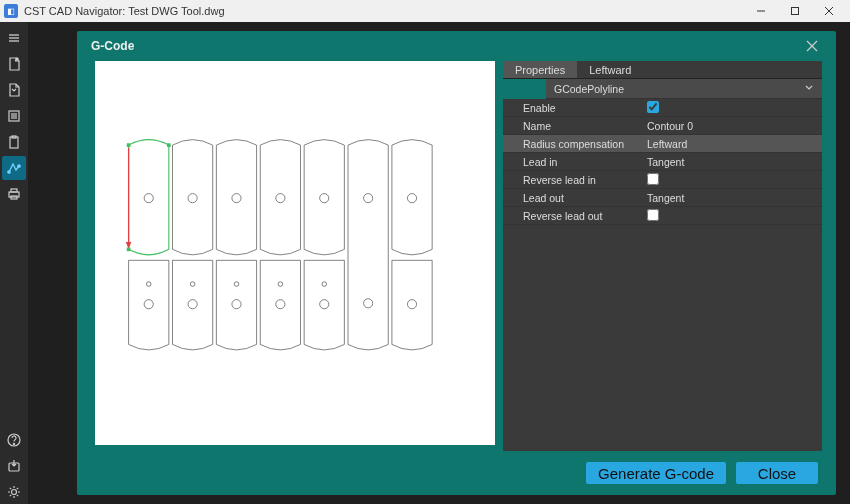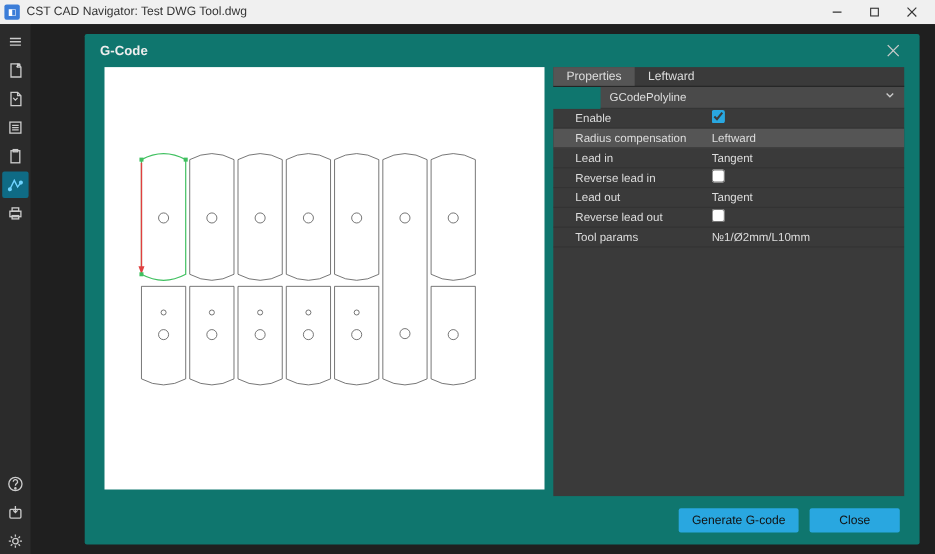"Name" div.prop-row { html: none -> <div> <div>Name</div> <div>Contour 0</div> </div> }
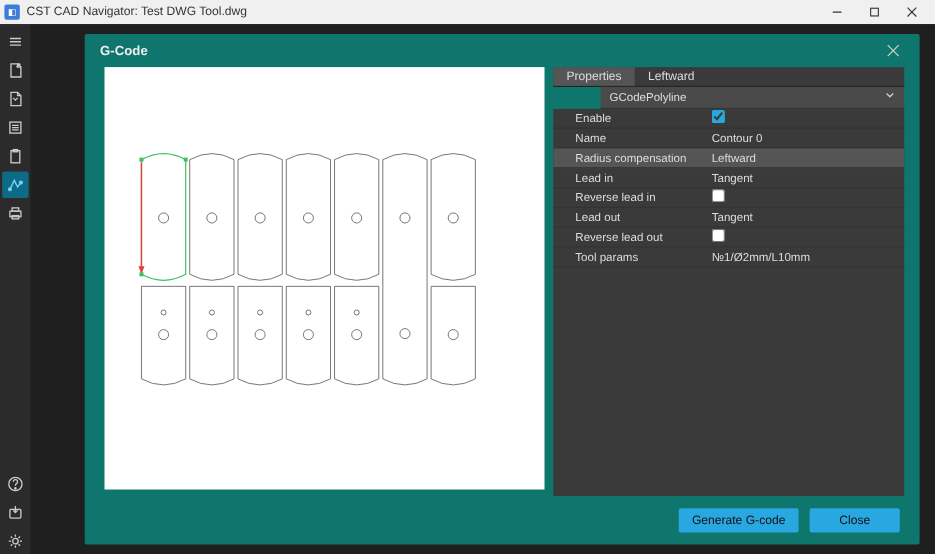"Tool params" div.prop-row { html: <div> <div>Tool params</div> <div>№1/Ø2mm/L10mm</div> </div> -> none }
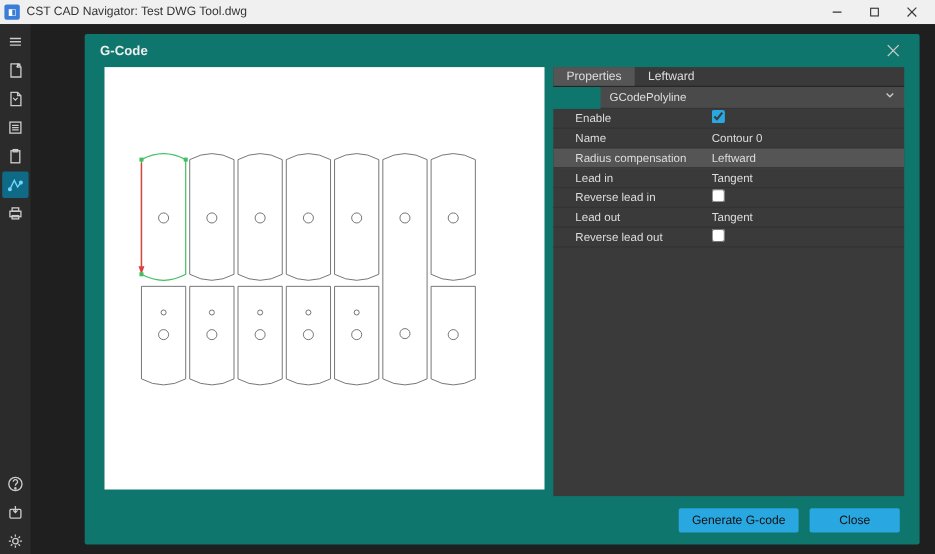"Generate G-code" .btn { font-size: 11px -> 15px }
